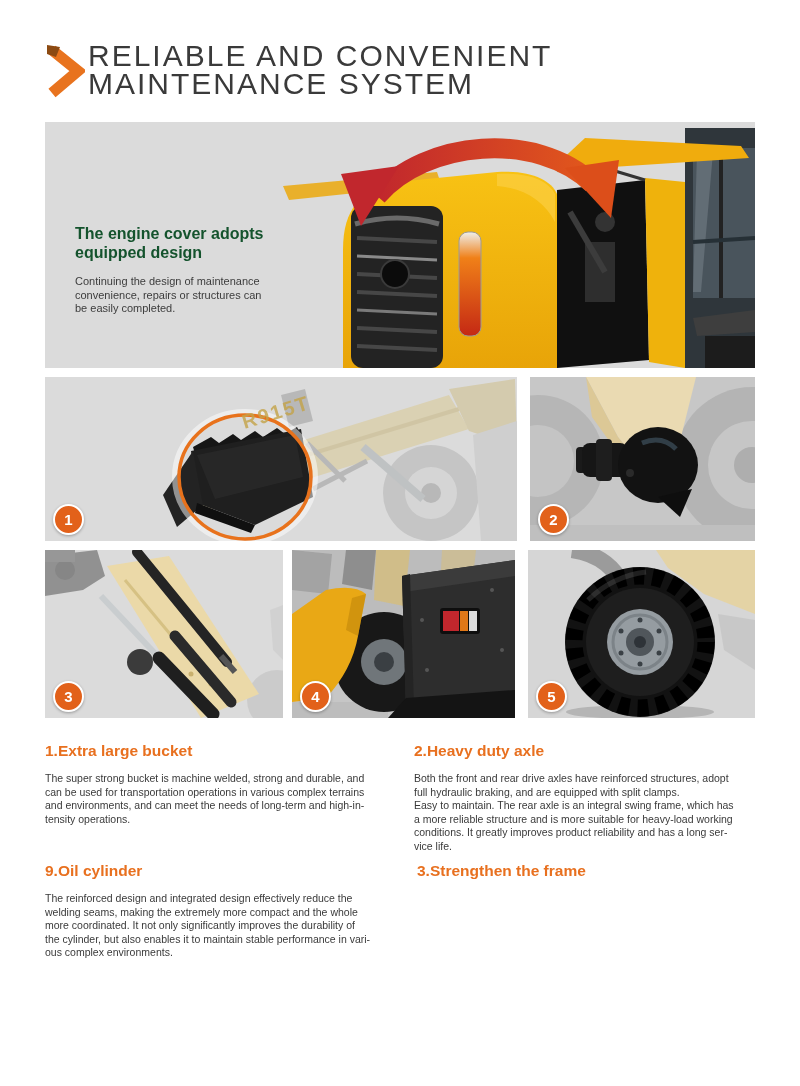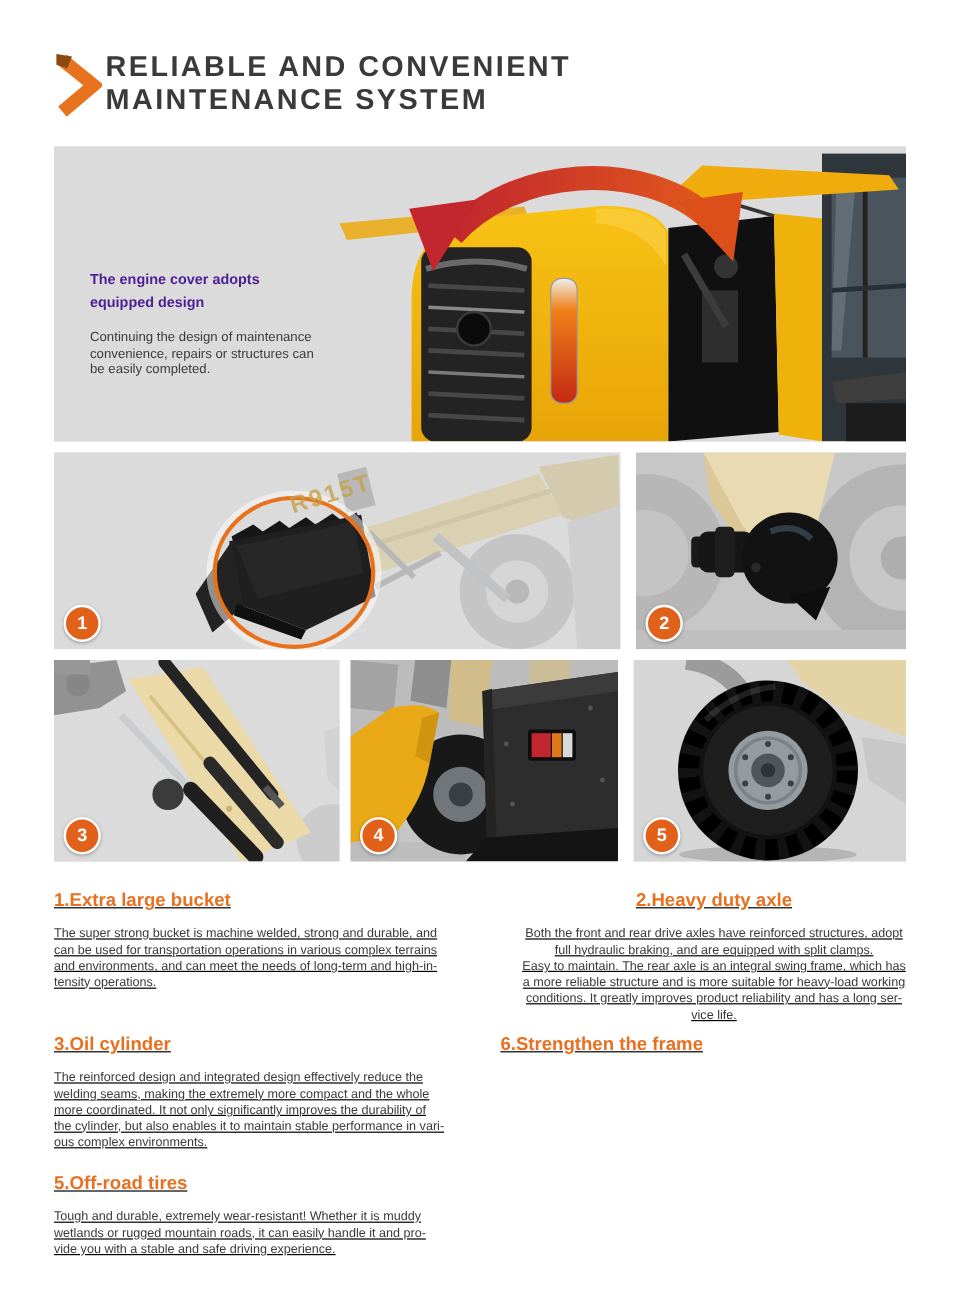"RELIABLE AND CONVENIENT" .title { font-size: 24px -> 30px; font-weight: bold -> normal }
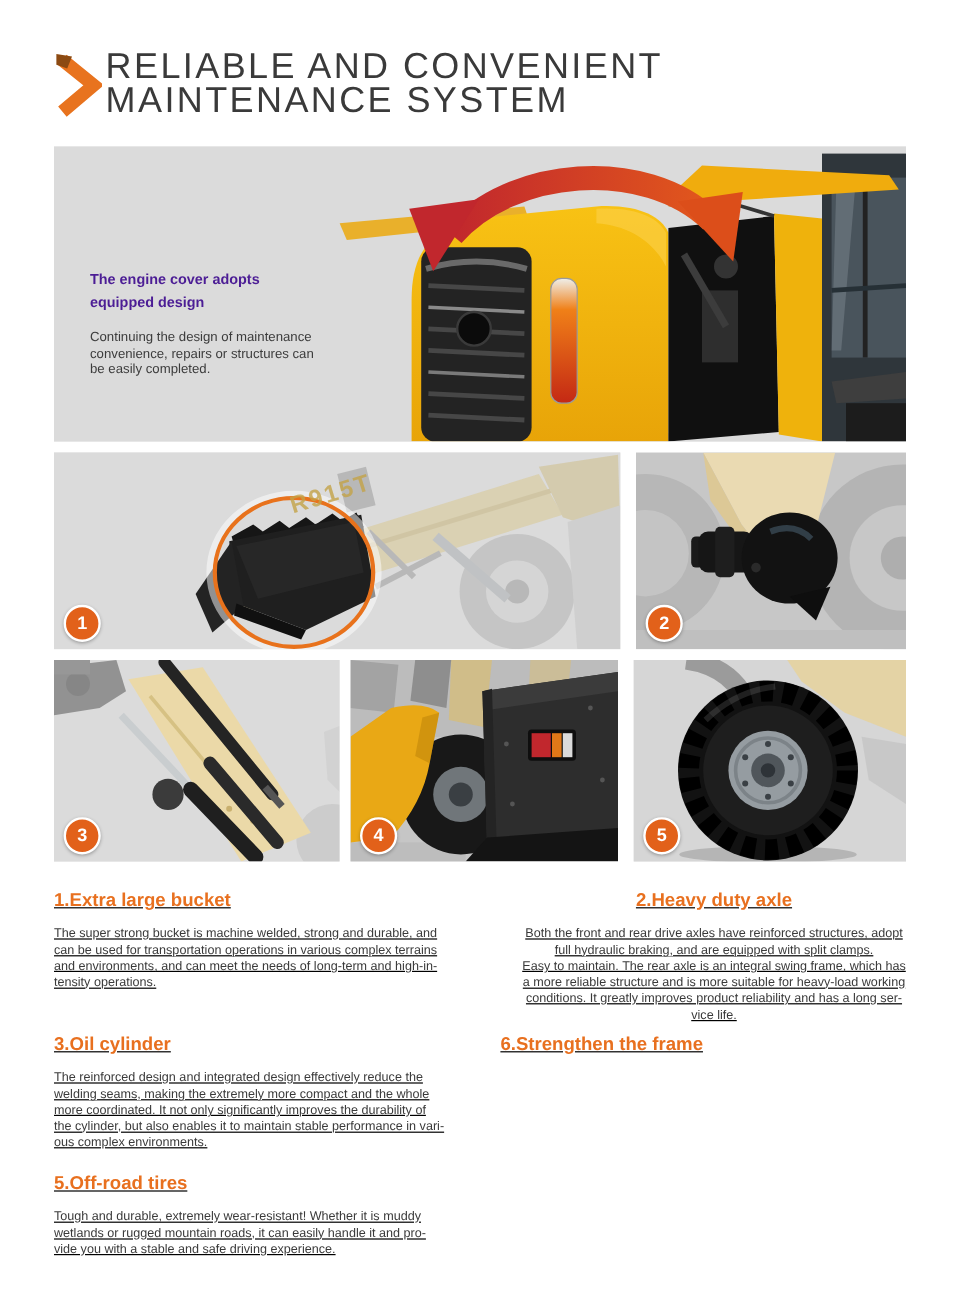"The engine cover adopts" .hero-title { color: #4c1d95 -> #14532d; font-size: 12px -> 16px }
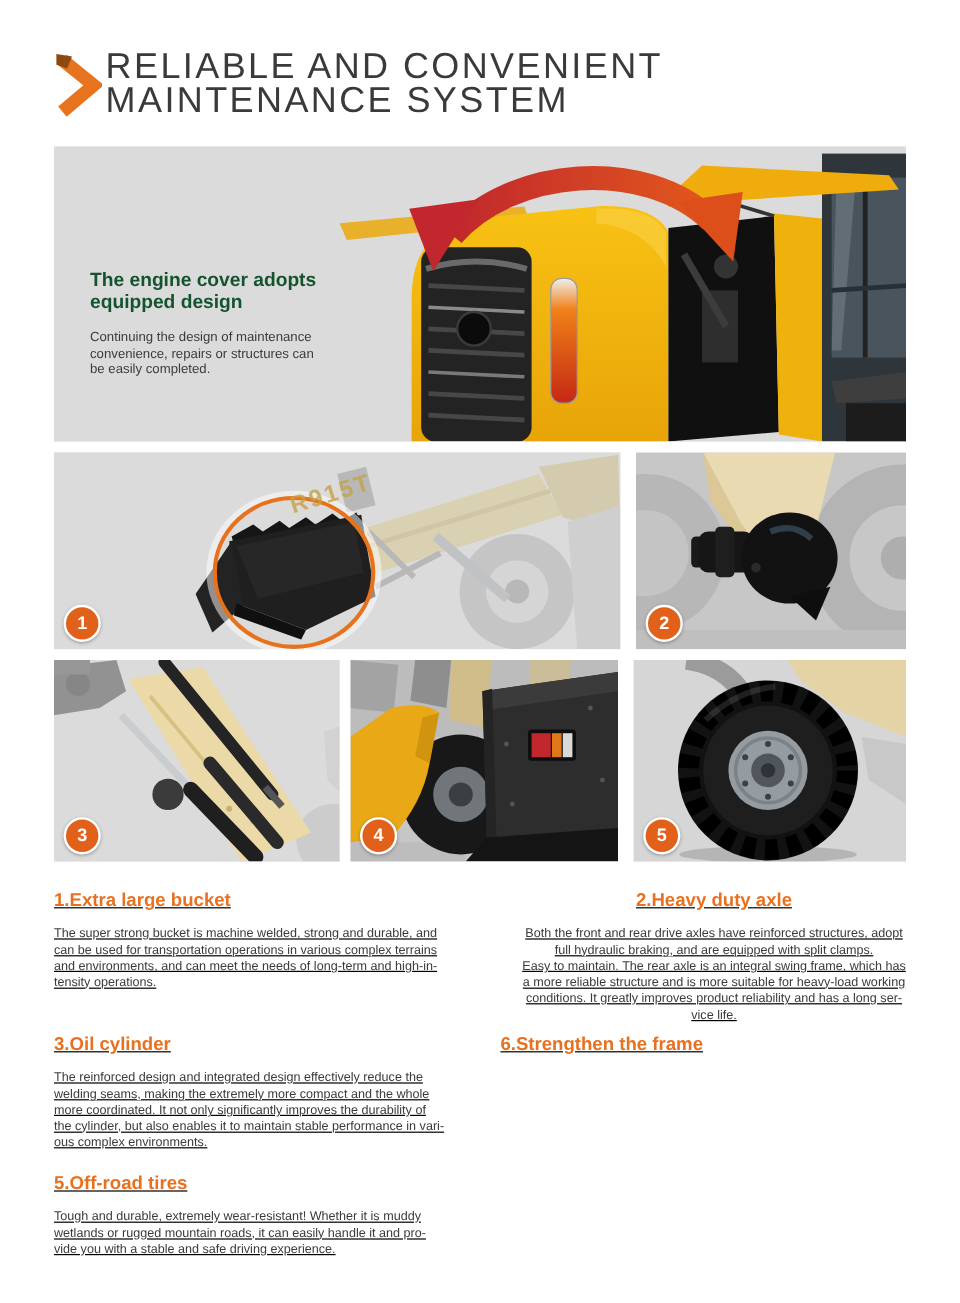"1.Extra large bucket" .feature { text-decoration: underline -> none }
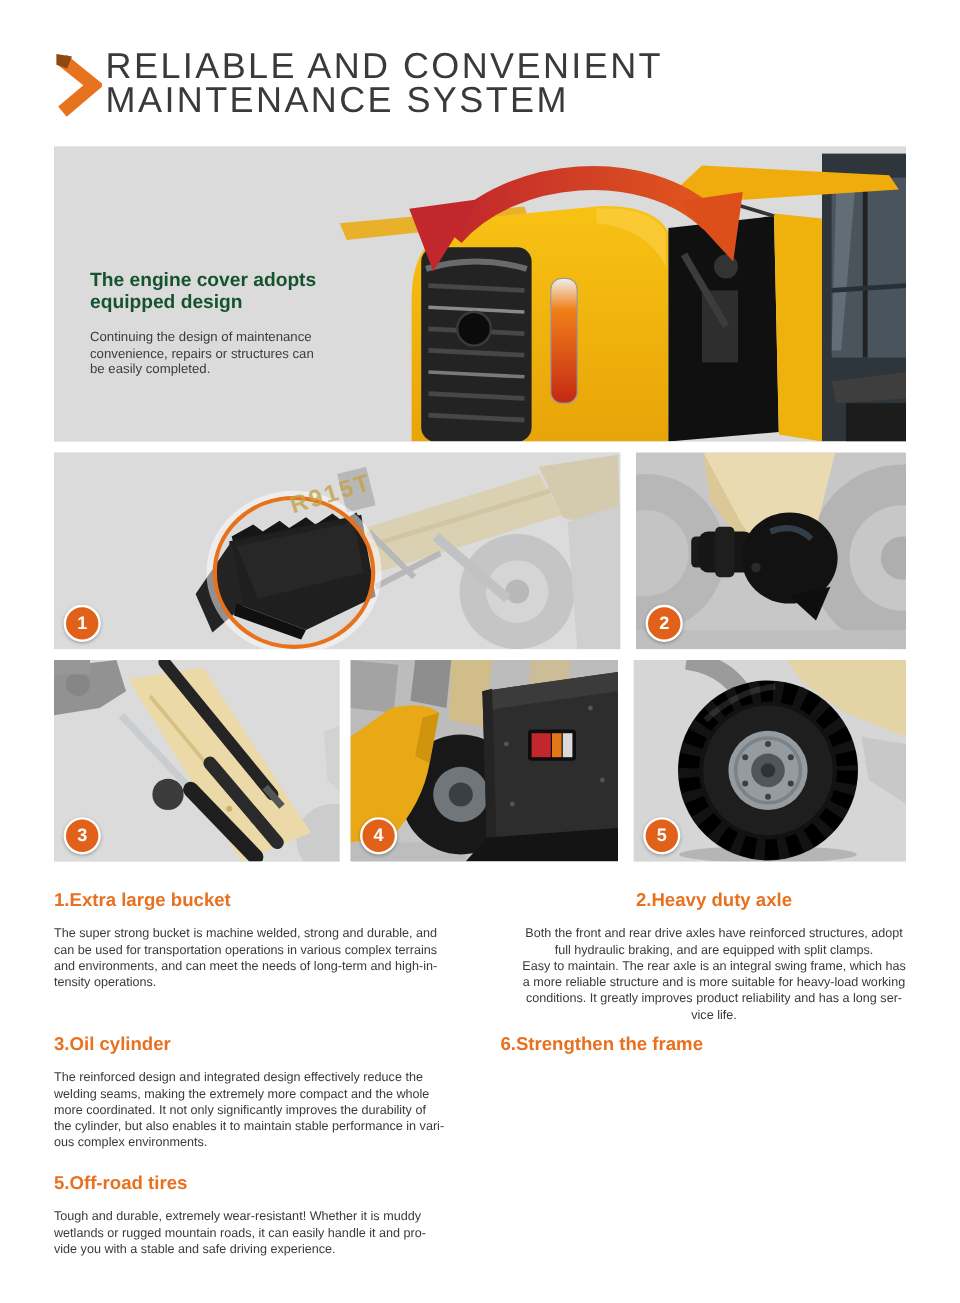"2.Heavy duty axle" .f2 { text-align: center -> none }
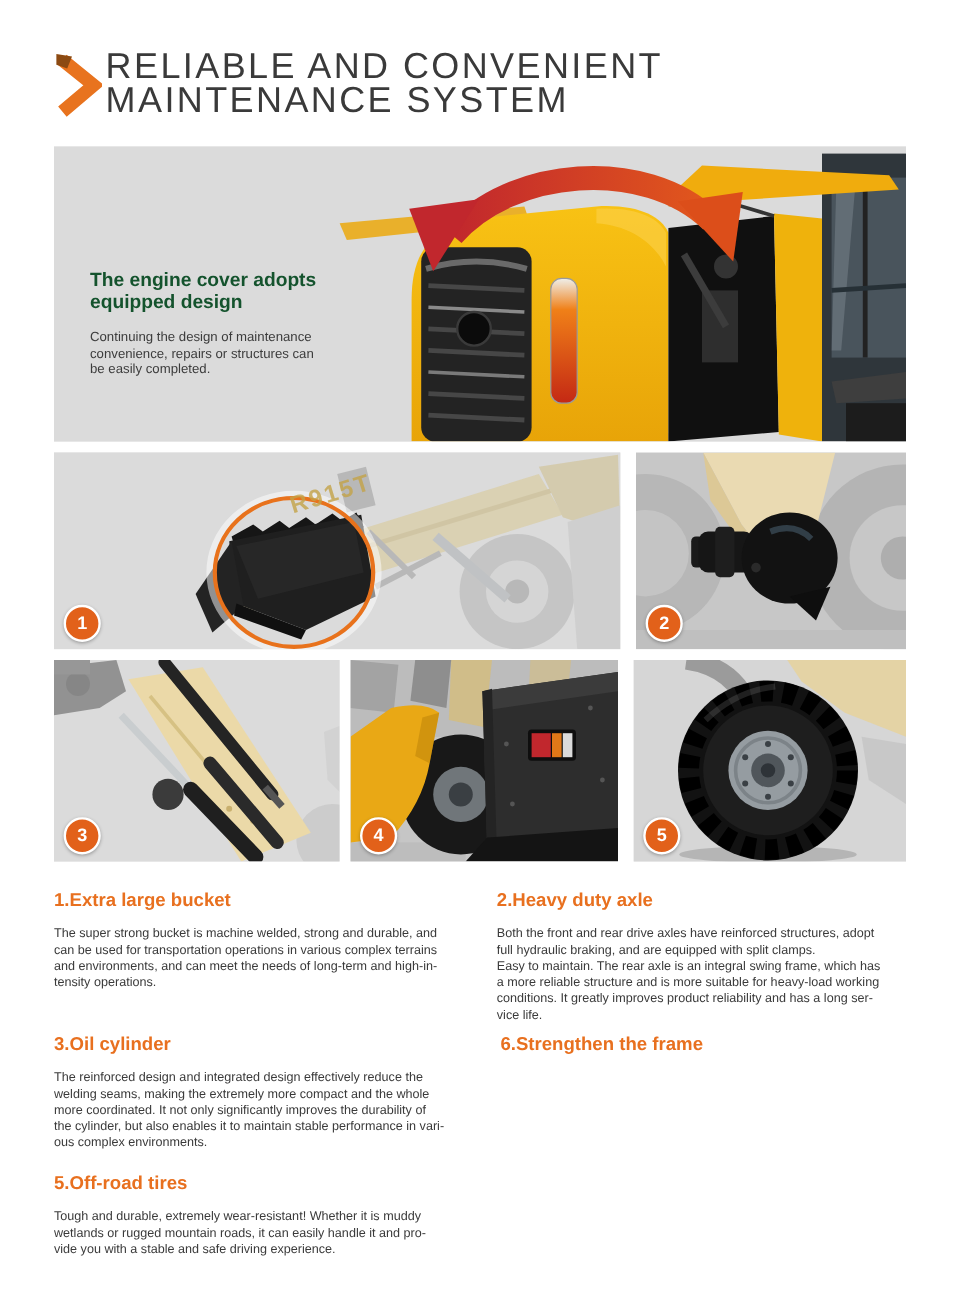"3.Oil cylinder" h3 { text: 3.Oil -> 9.Oil }
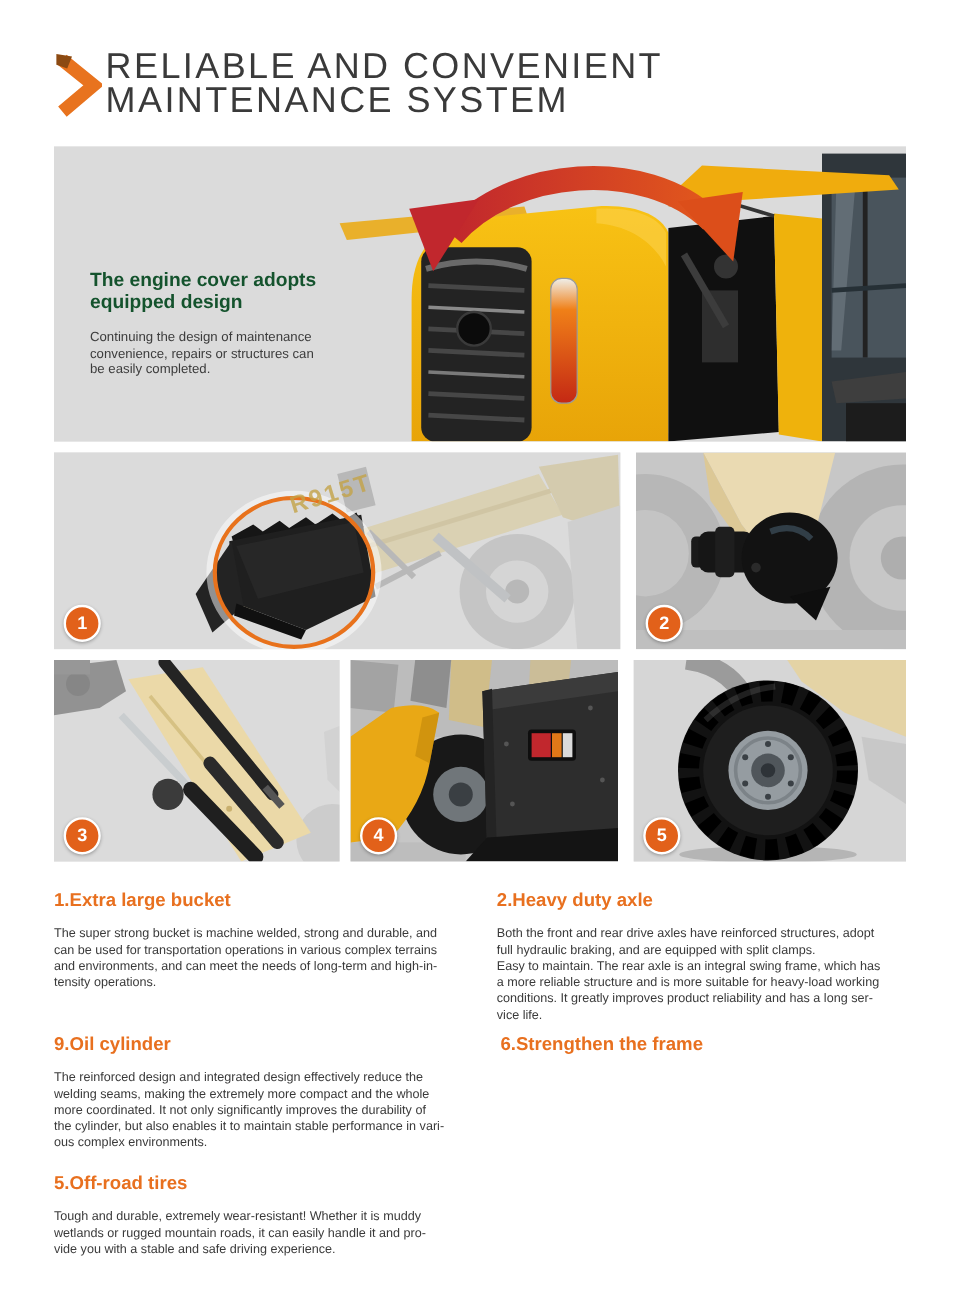"6.Strengthen the frame" h3 { text: 6.Strengthen -> 3.Strengthen }
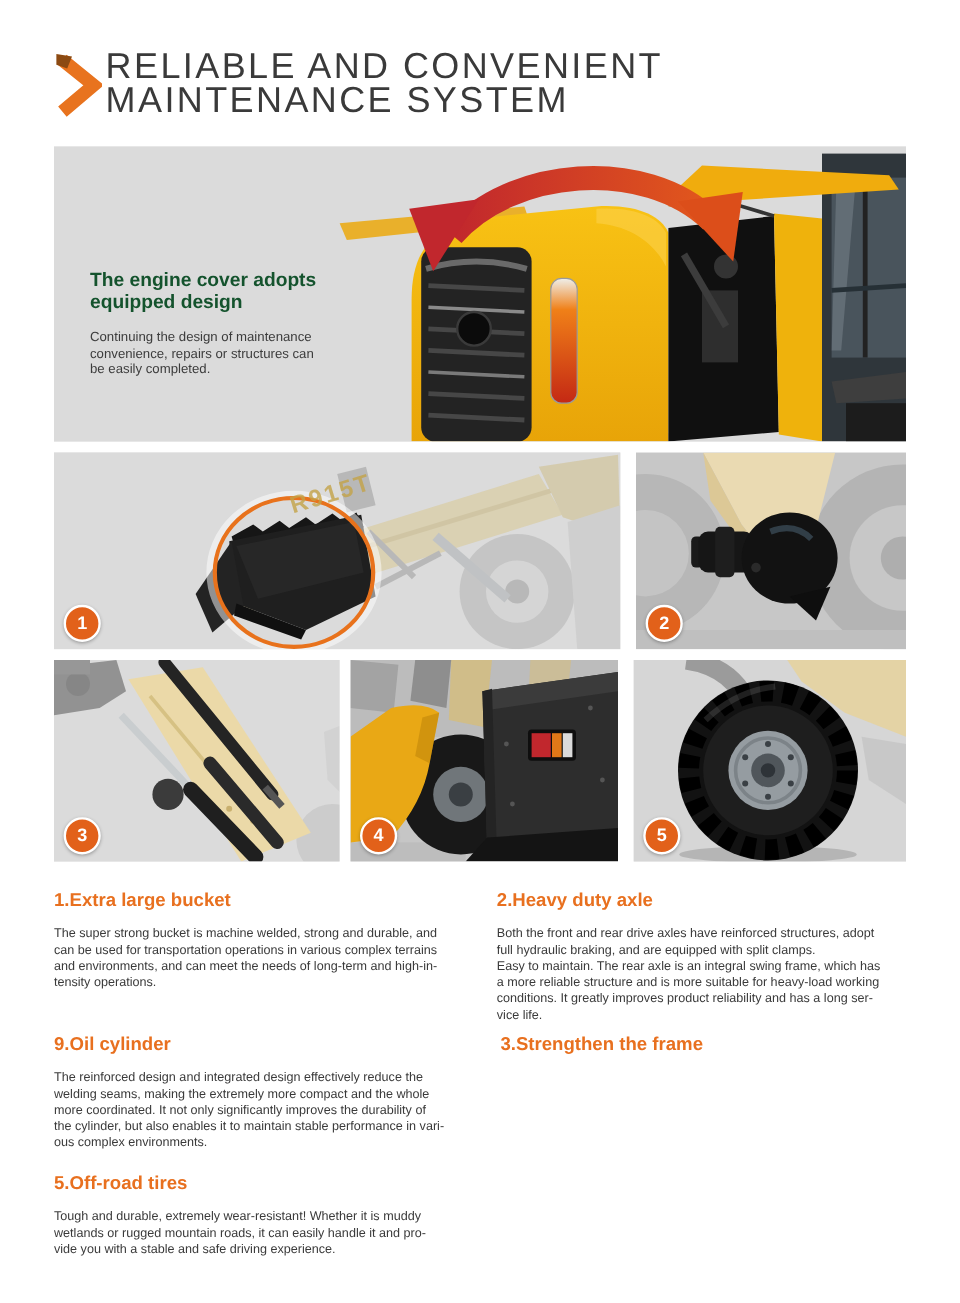"5.Off-road tires" section.feature { html: <section> <h3>5.Off-road tires</h3> <p>Tough and durable, extremely wear-resistant! Whether it is muddy wetlands or rugged mountain roads, it can easily handle it and pro- vide you with a stable and safe driving experience.</p> </section> -> none }
